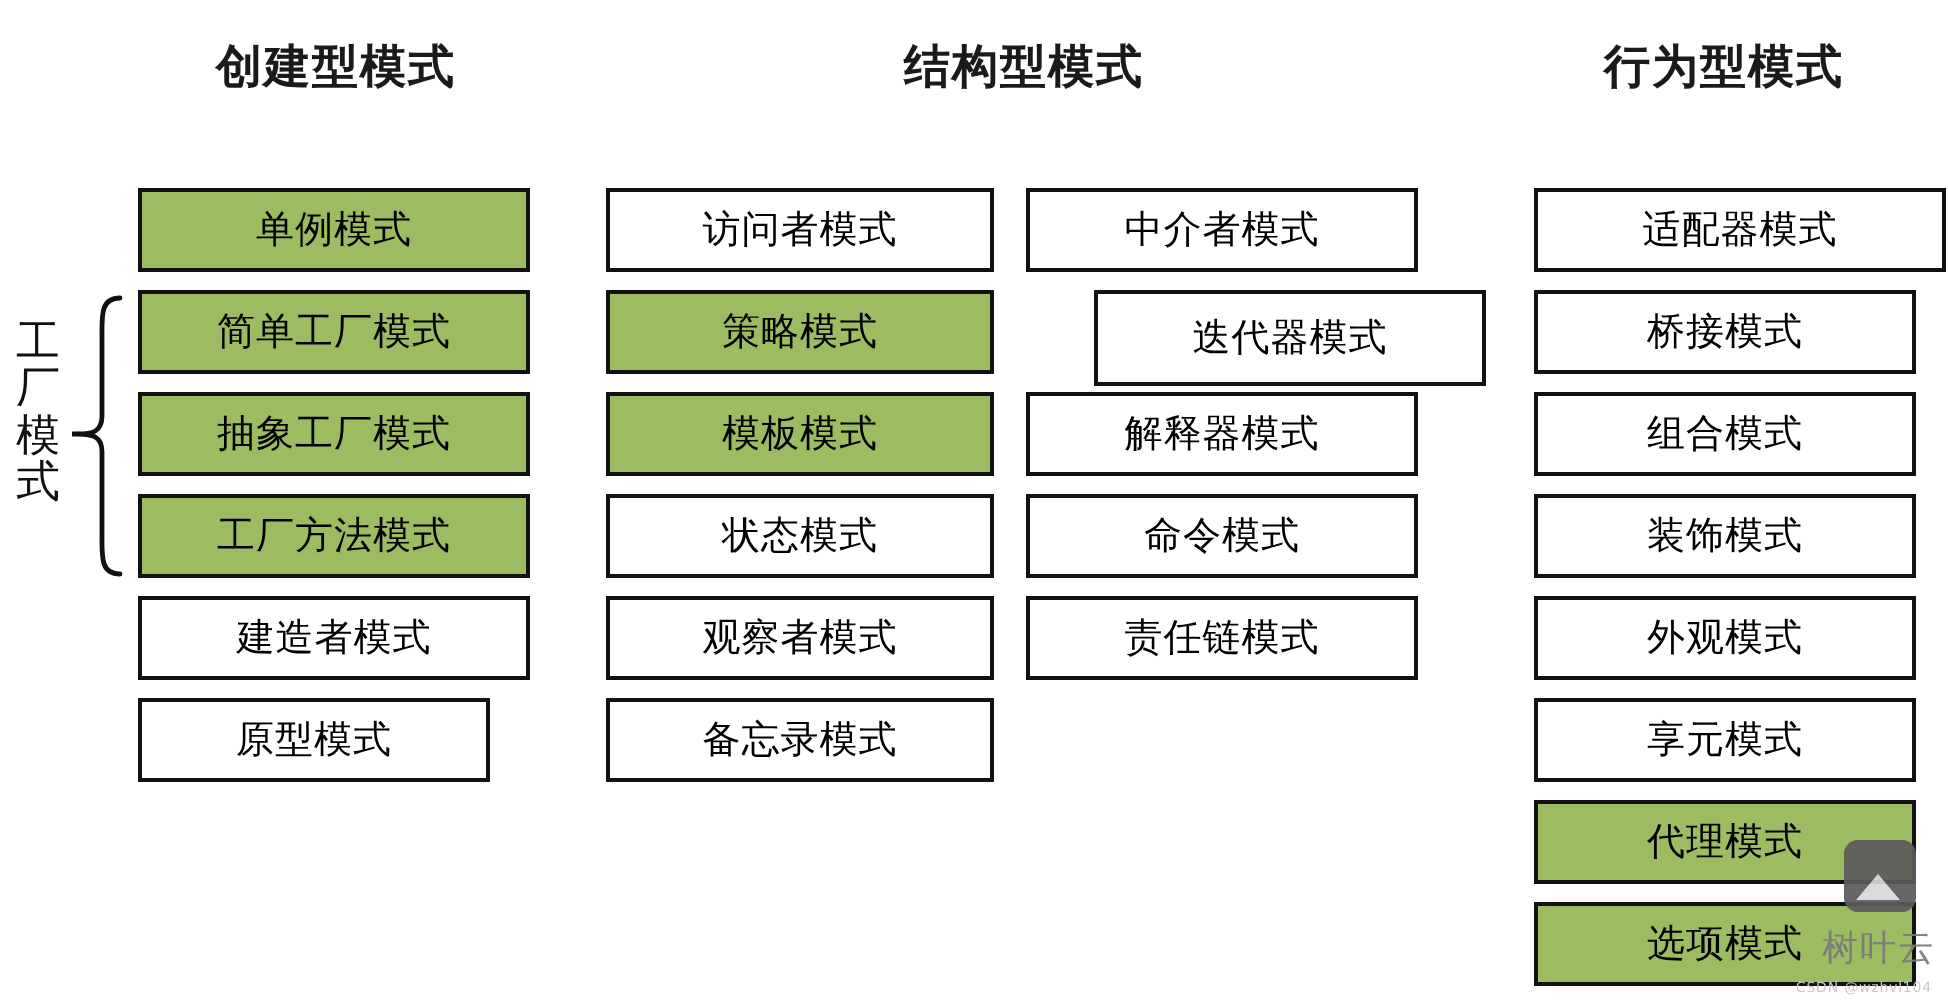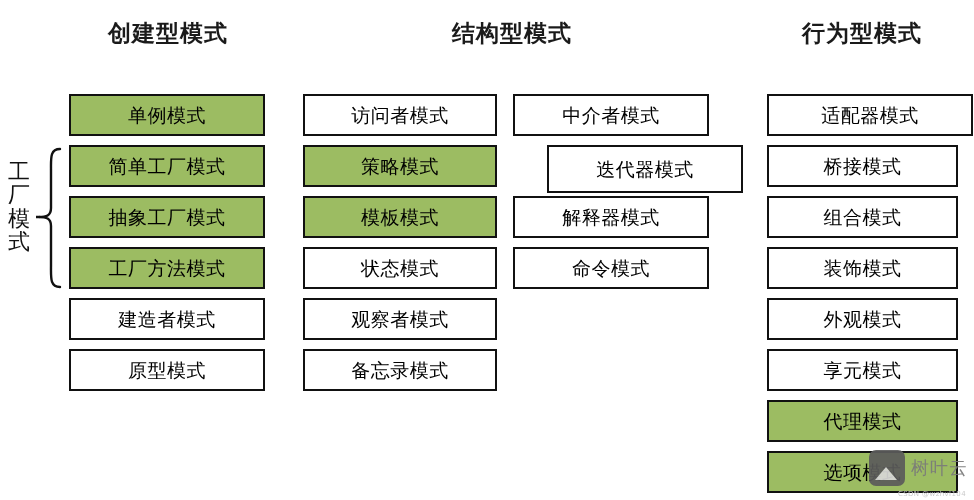"责任链模式" div.pattern-box { html: none -> <div>责任链模式</div> }
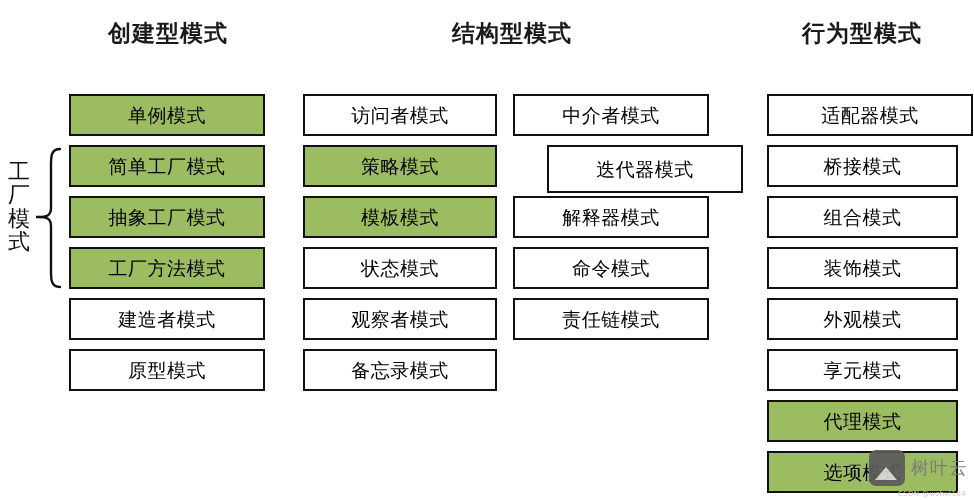"原型模式" div.pattern-box { width: 196px -> 176px }
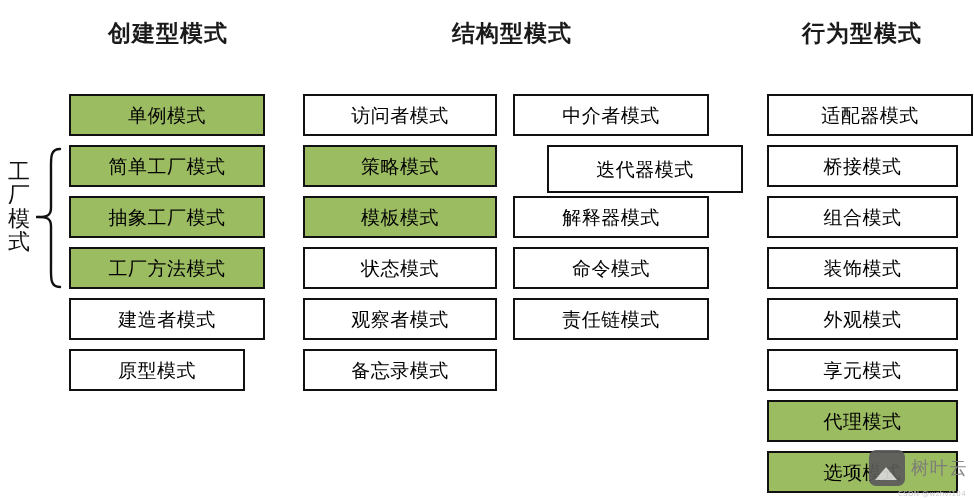"树叶云" .watermark { flex-direction: none -> column }
